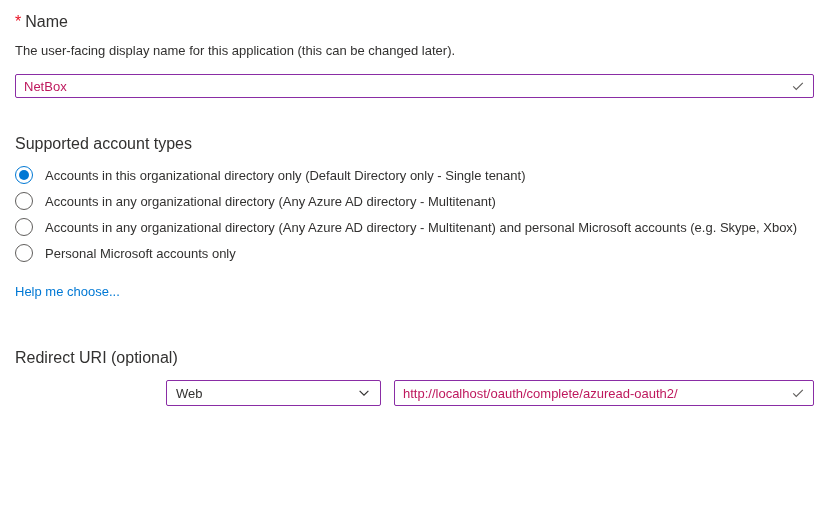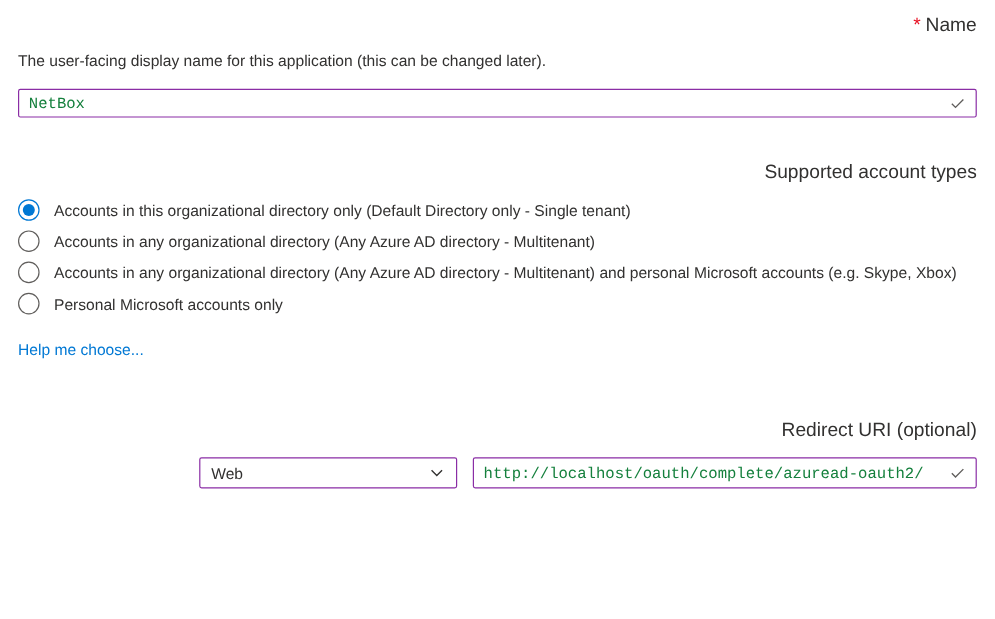"* Name" .section-heading { text-align: right -> none }
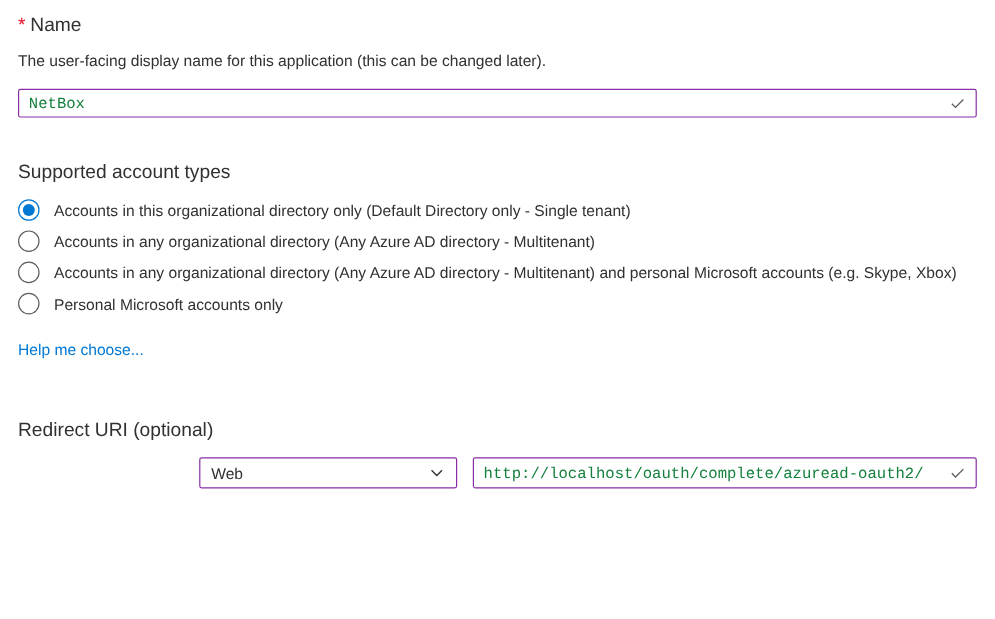"NetBox" input.text-input { color: #15803d -> #be185d; font-family: Liberation Mono, monospace -> Liberation Sans, sans-serif }
